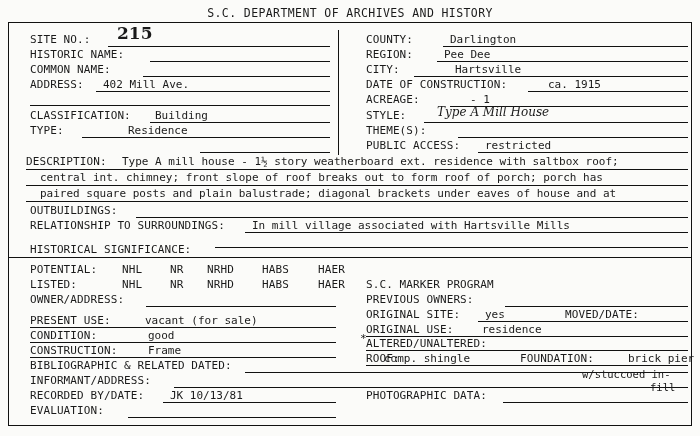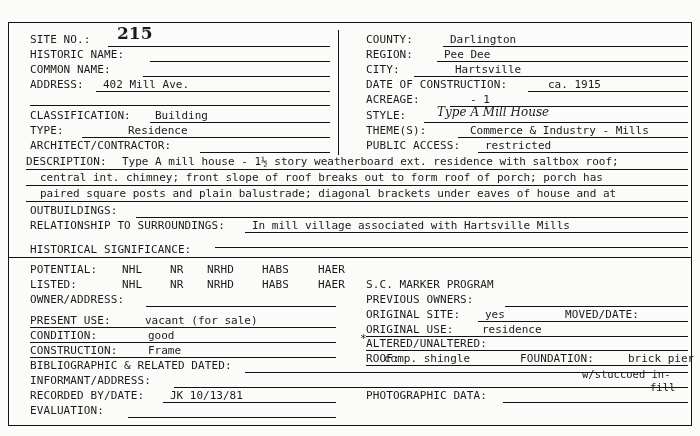"S.C. DEPARTMENT OF ARCHIVES AND" div.title { html: none -> <div>S.C. DEPARTMENT OF ARCHIVES AND HISTORY</div> }
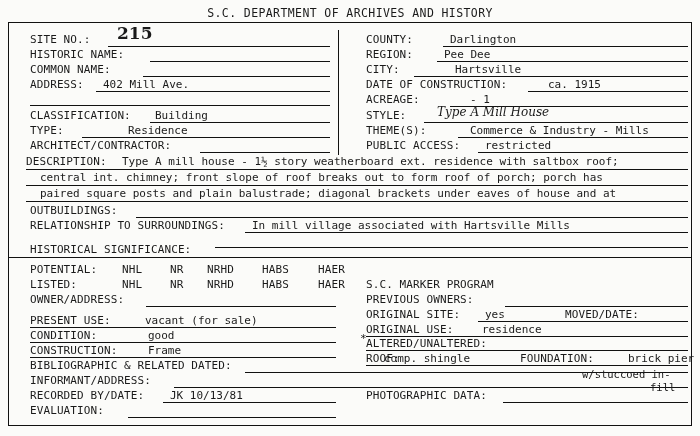"Commerce & Industry - Mills" div.row { html: <div>Commerce &amp; Industry - Mills</div> -> none }
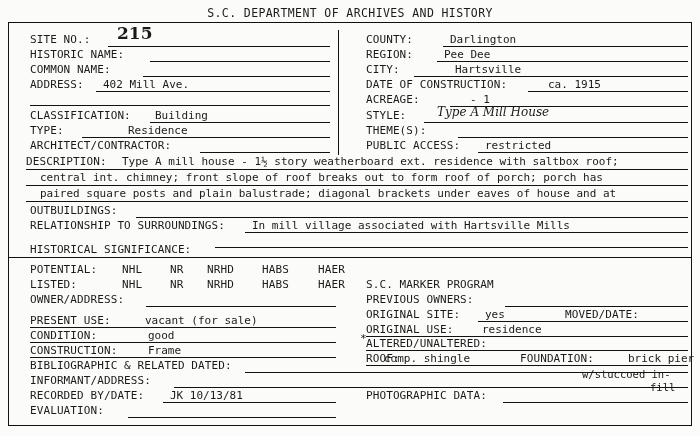"ARCHITECT/CONTRACTOR:" div.row { html: <div>ARCHITECT/CONTRACTOR:</div> -> none }
